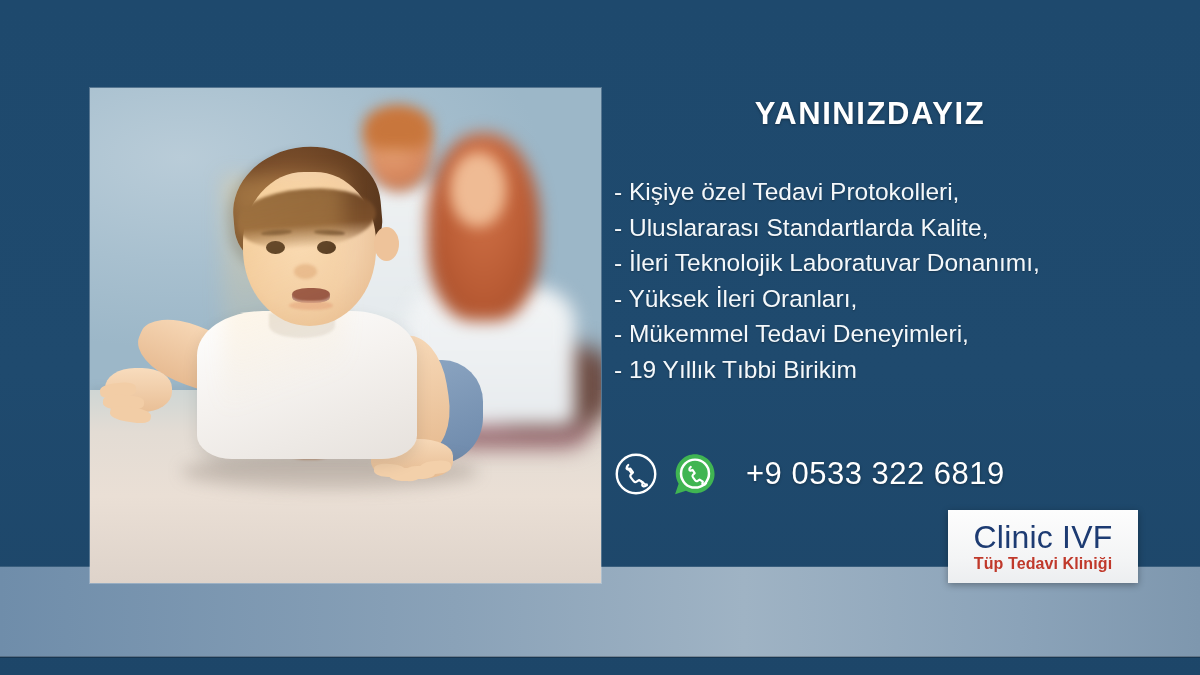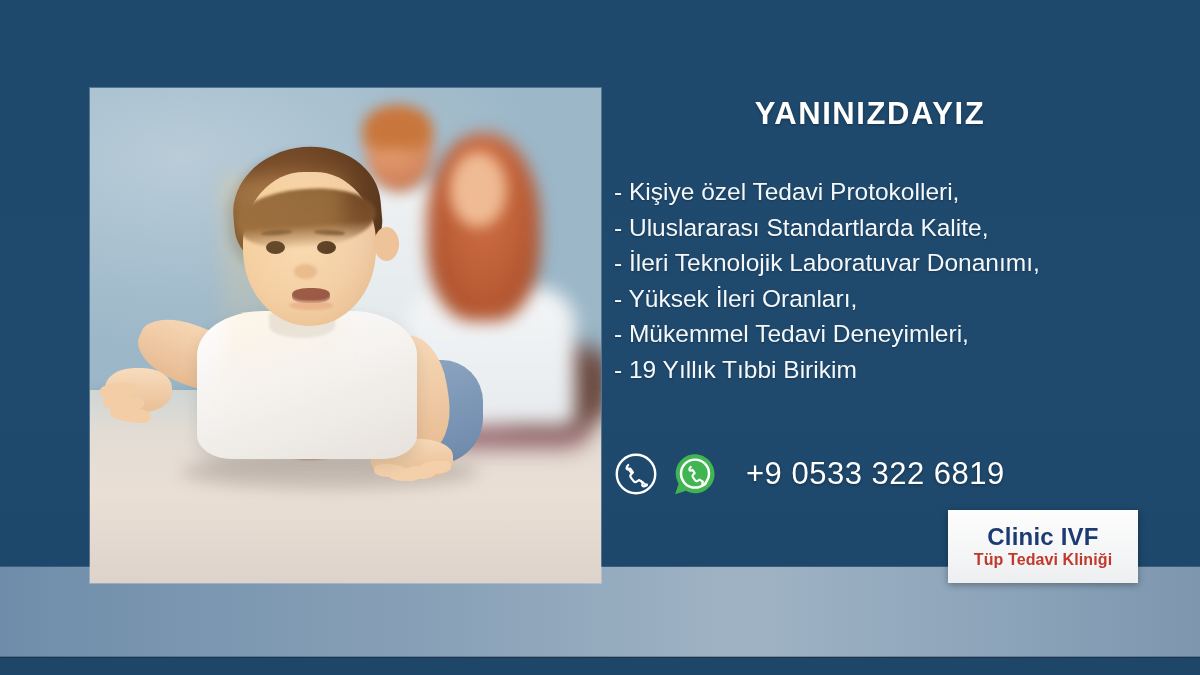"Clinic IVF" .logo-main { font-size: 24px -> 32px; font-weight: 700 -> 400 }
